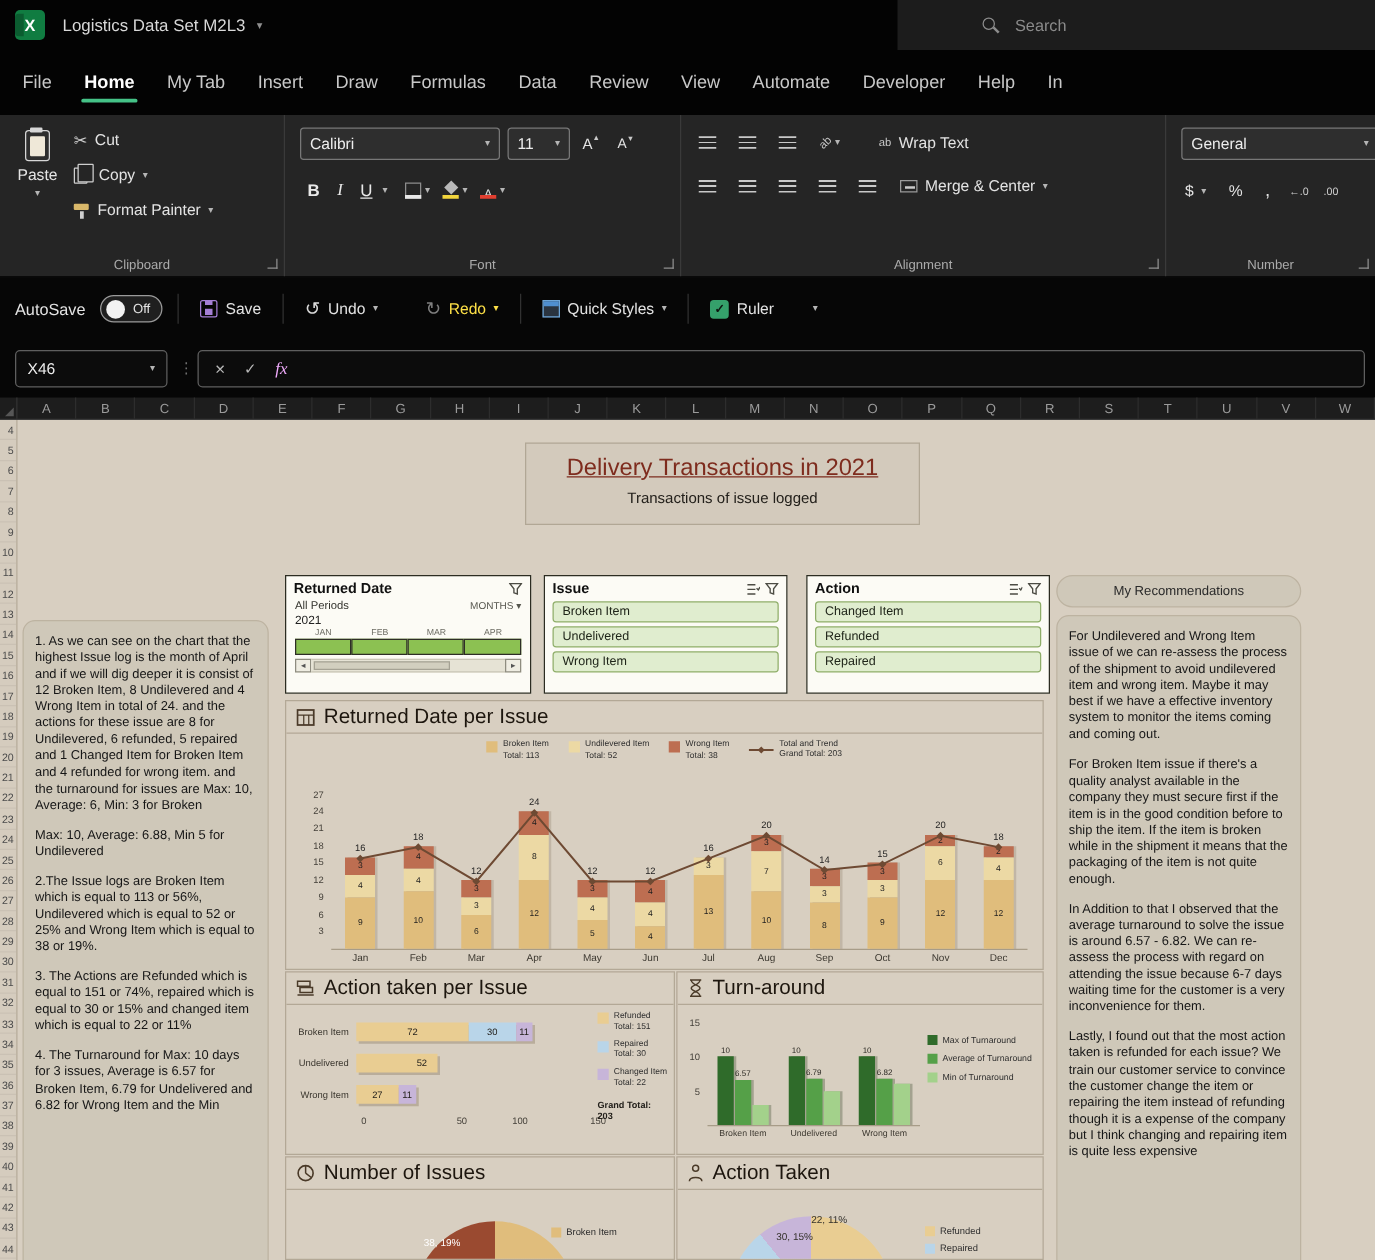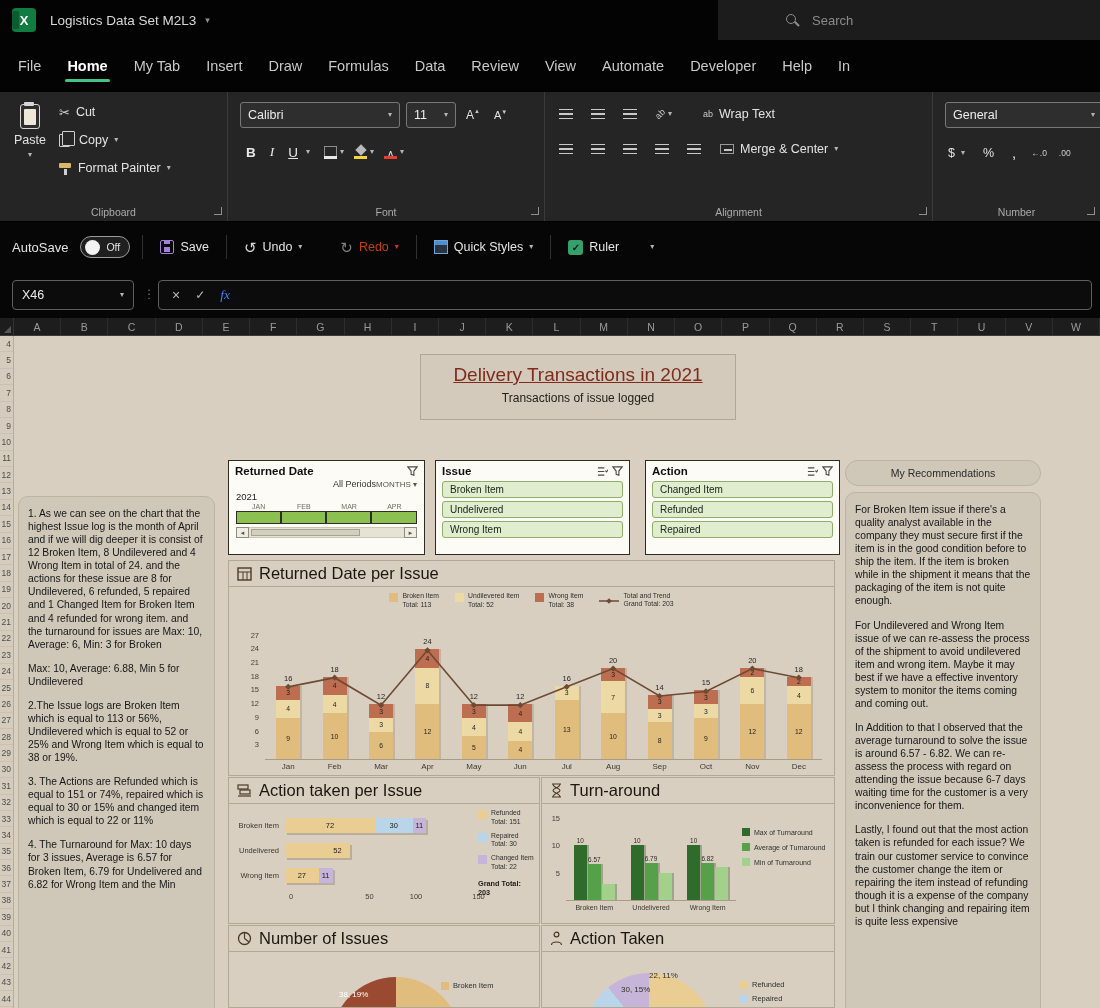"Redo" .dim { color: #c2410c -> #fde047 }
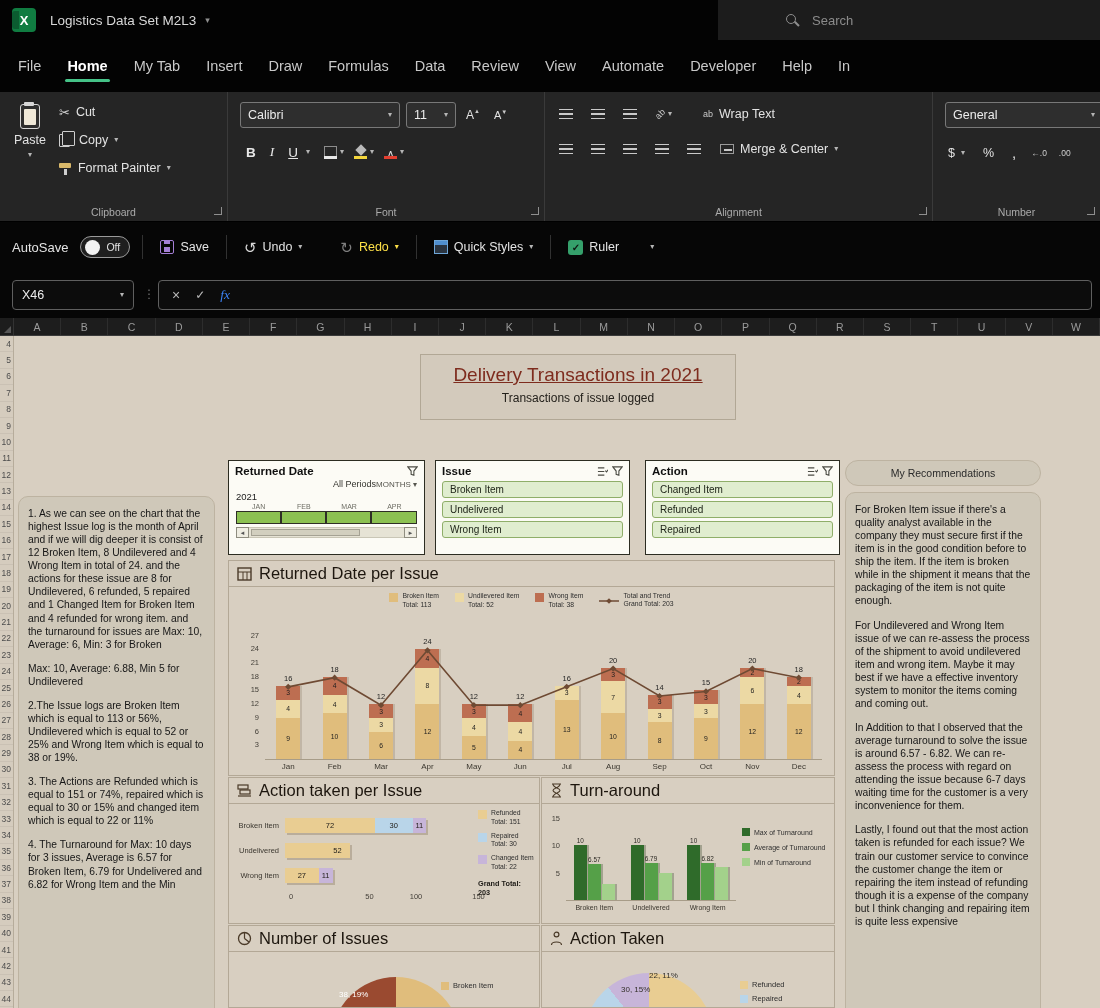"fx" .fx { color: #3b82f6 -> #f0abfc }
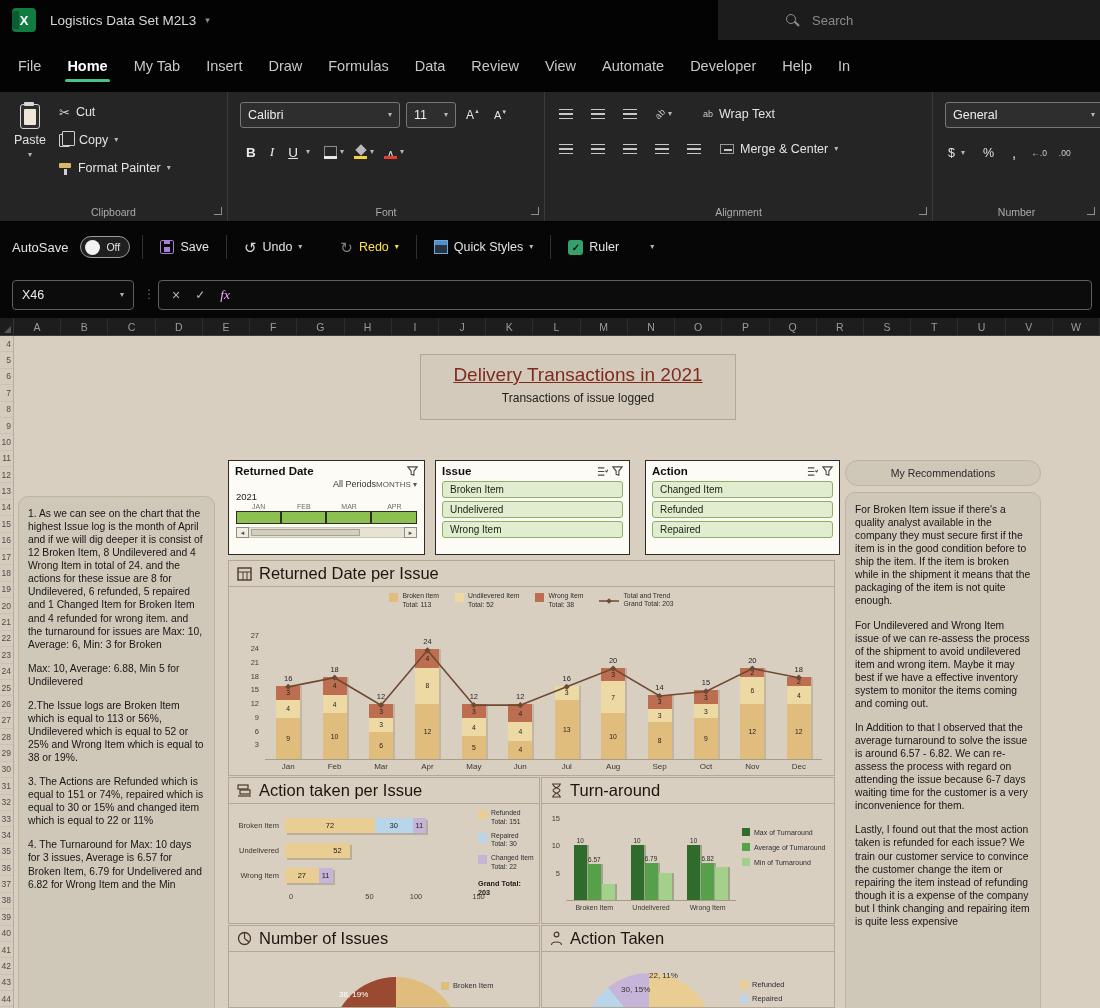"All Periods" .tl-row2 { justify-content: flex-end -> space-between }
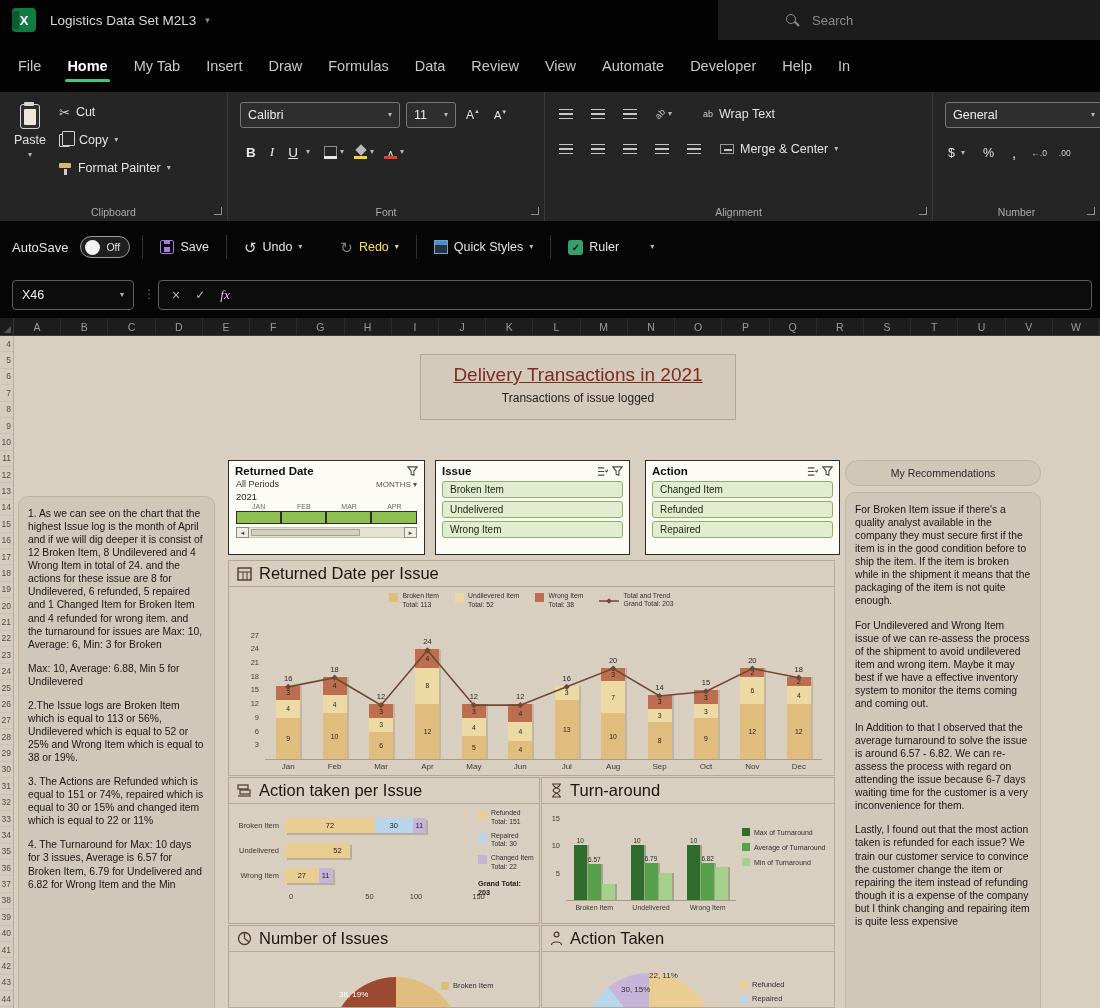"For Broken Item issue if" p.note-p { order: before "For Undilevered and Wrong Item" -> after "For Undilevered and Wrong Item" }
